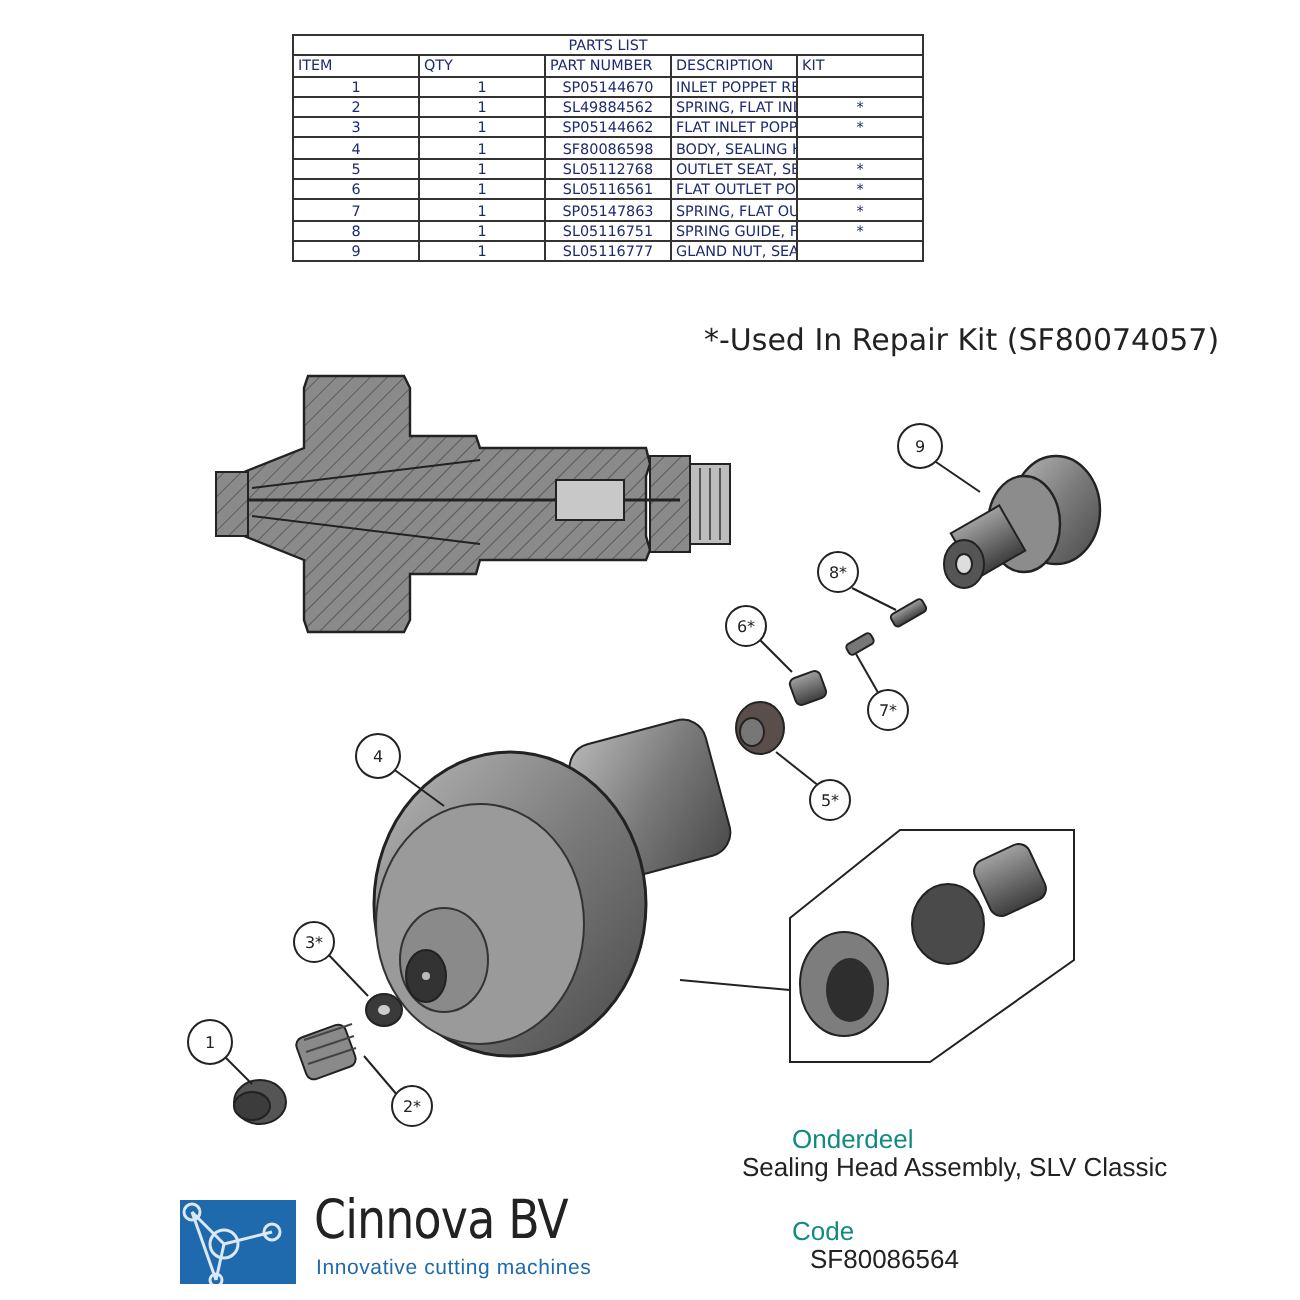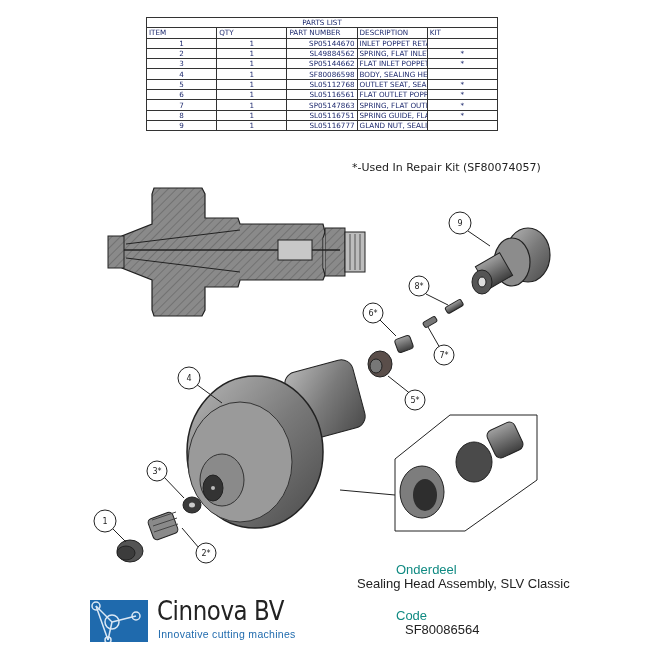"PARTS LIST" .parts-table { width: 352px -> 316px }
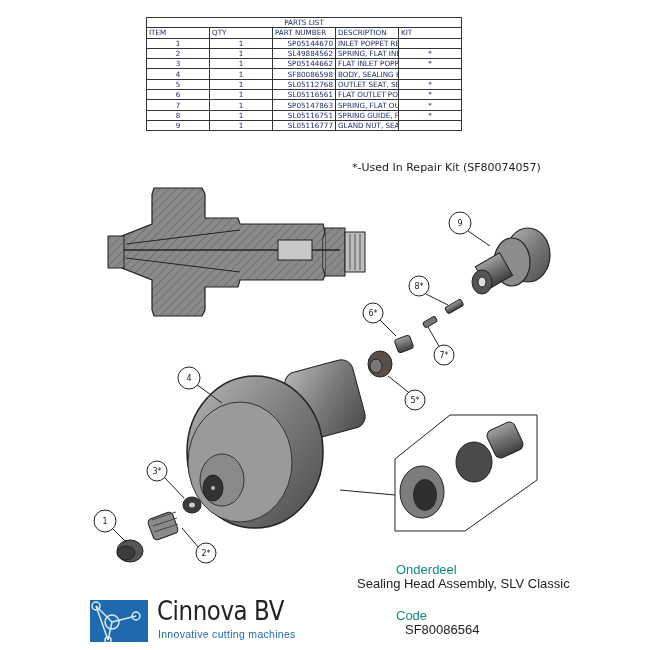"SP05144670" .c-part { text-align: right -> center }
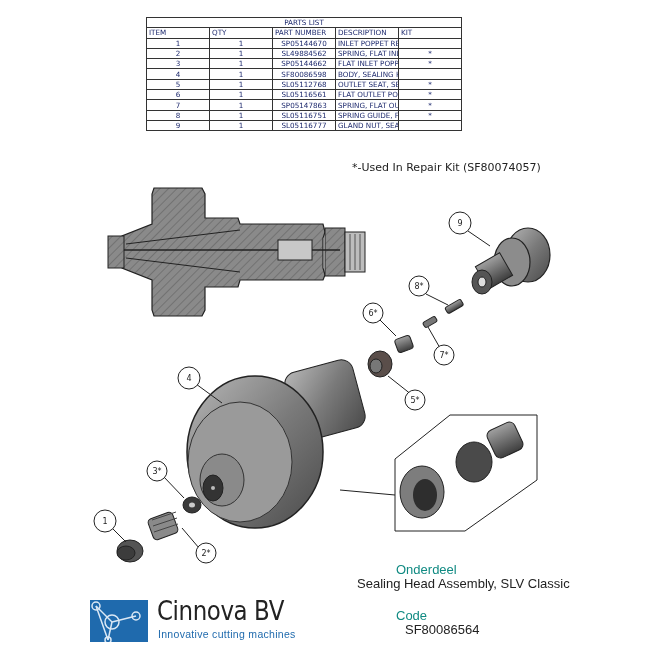"*-Used In Repair Kit (SF80074057)" .footnote { font-size: 11px -> 15px }
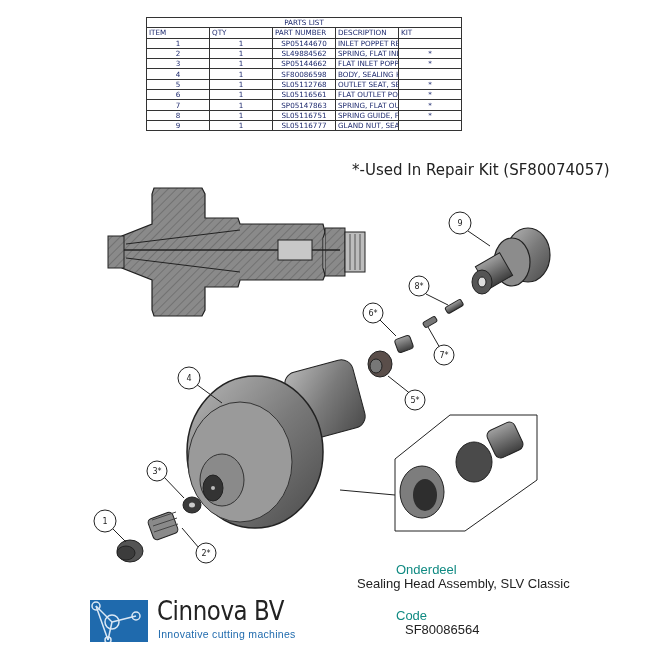"Sealing Head Assembly, SLV Classic" div.info-value { left: 357px -> 371px }
